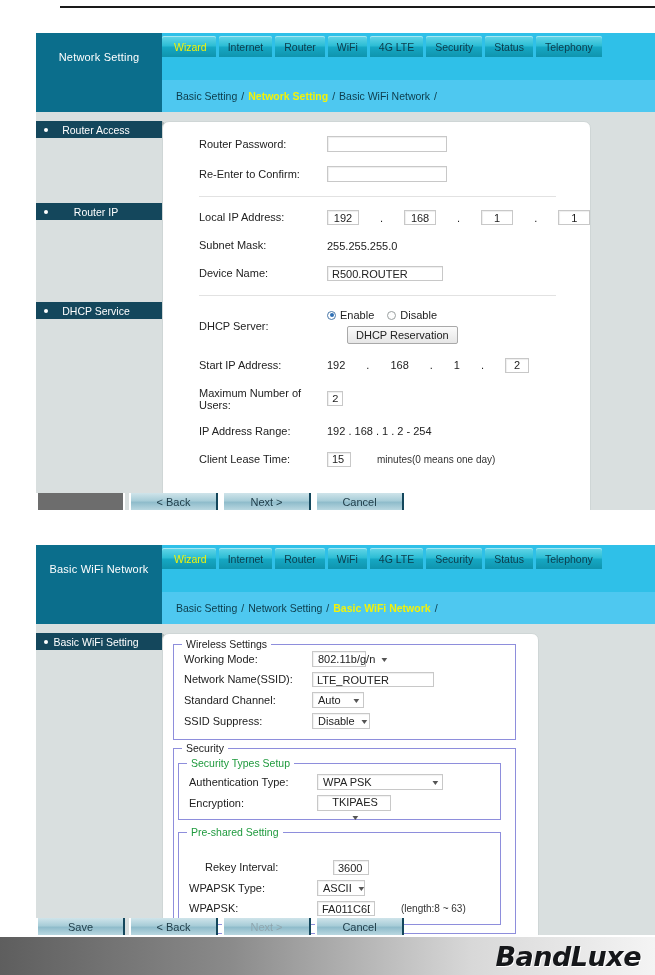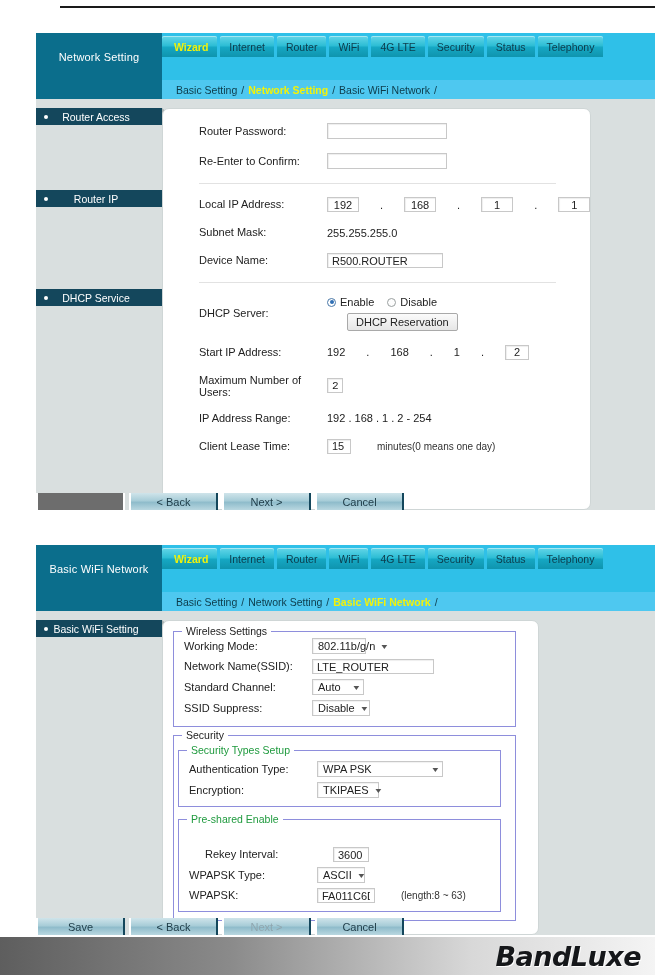"Wizard" .tab.active { font-weight: bold -> normal }
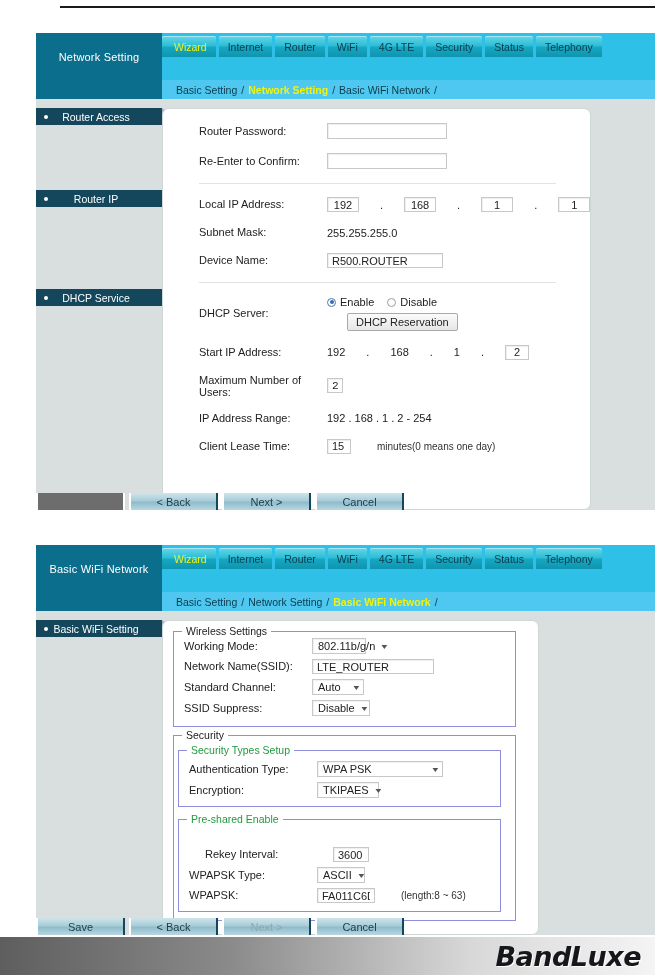"Basic Setting" .crumbbar { height: 19px -> 32px }
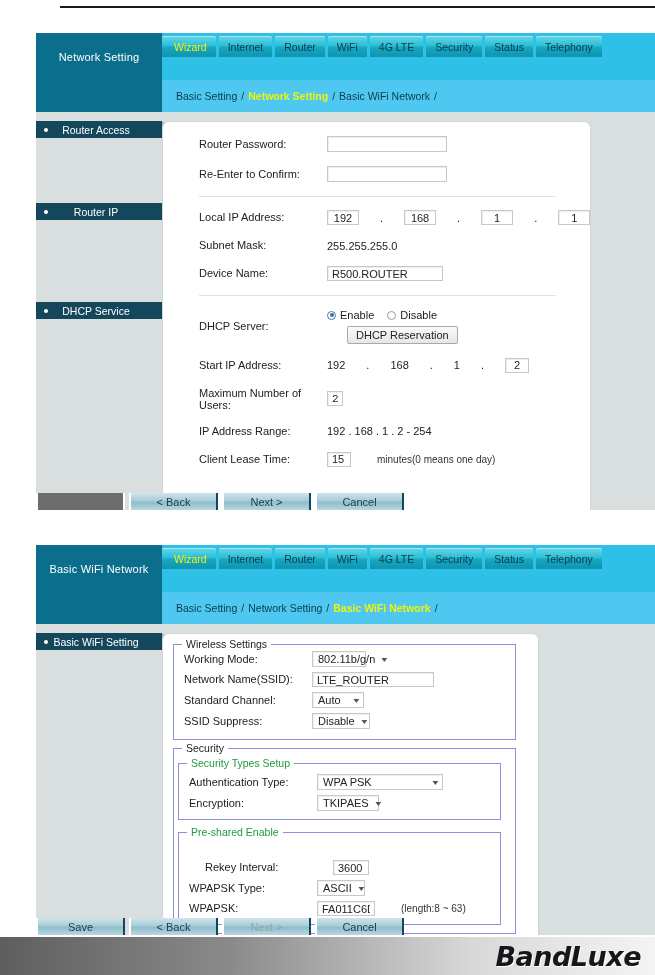"TKIPAES" .s-enc { flex-direction: none -> column; width: 62px -> 74px }
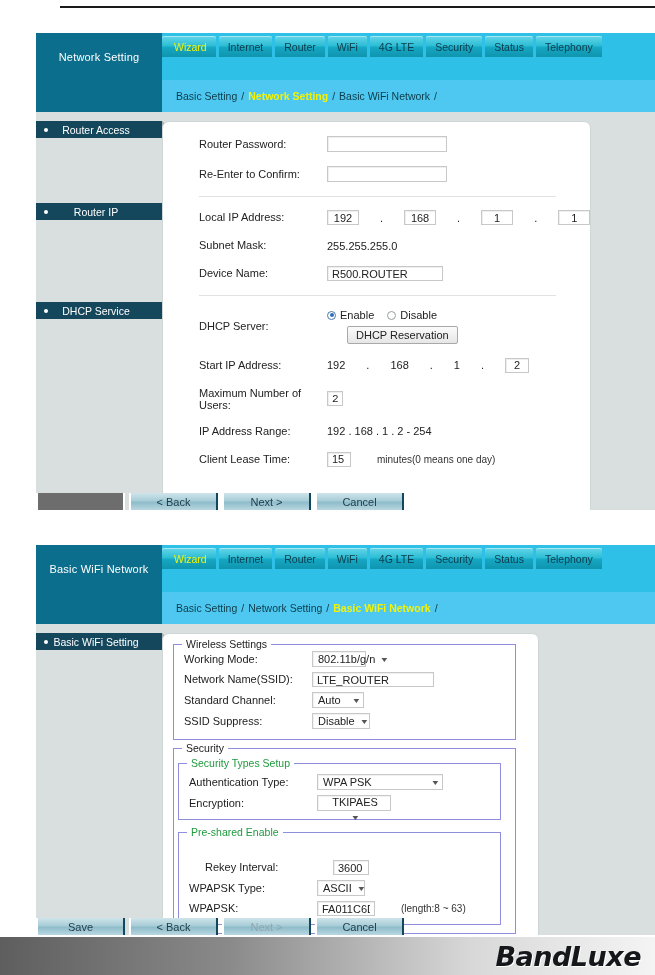"Pre-shared Enable" div.lg { text: Enable -> Setting }
